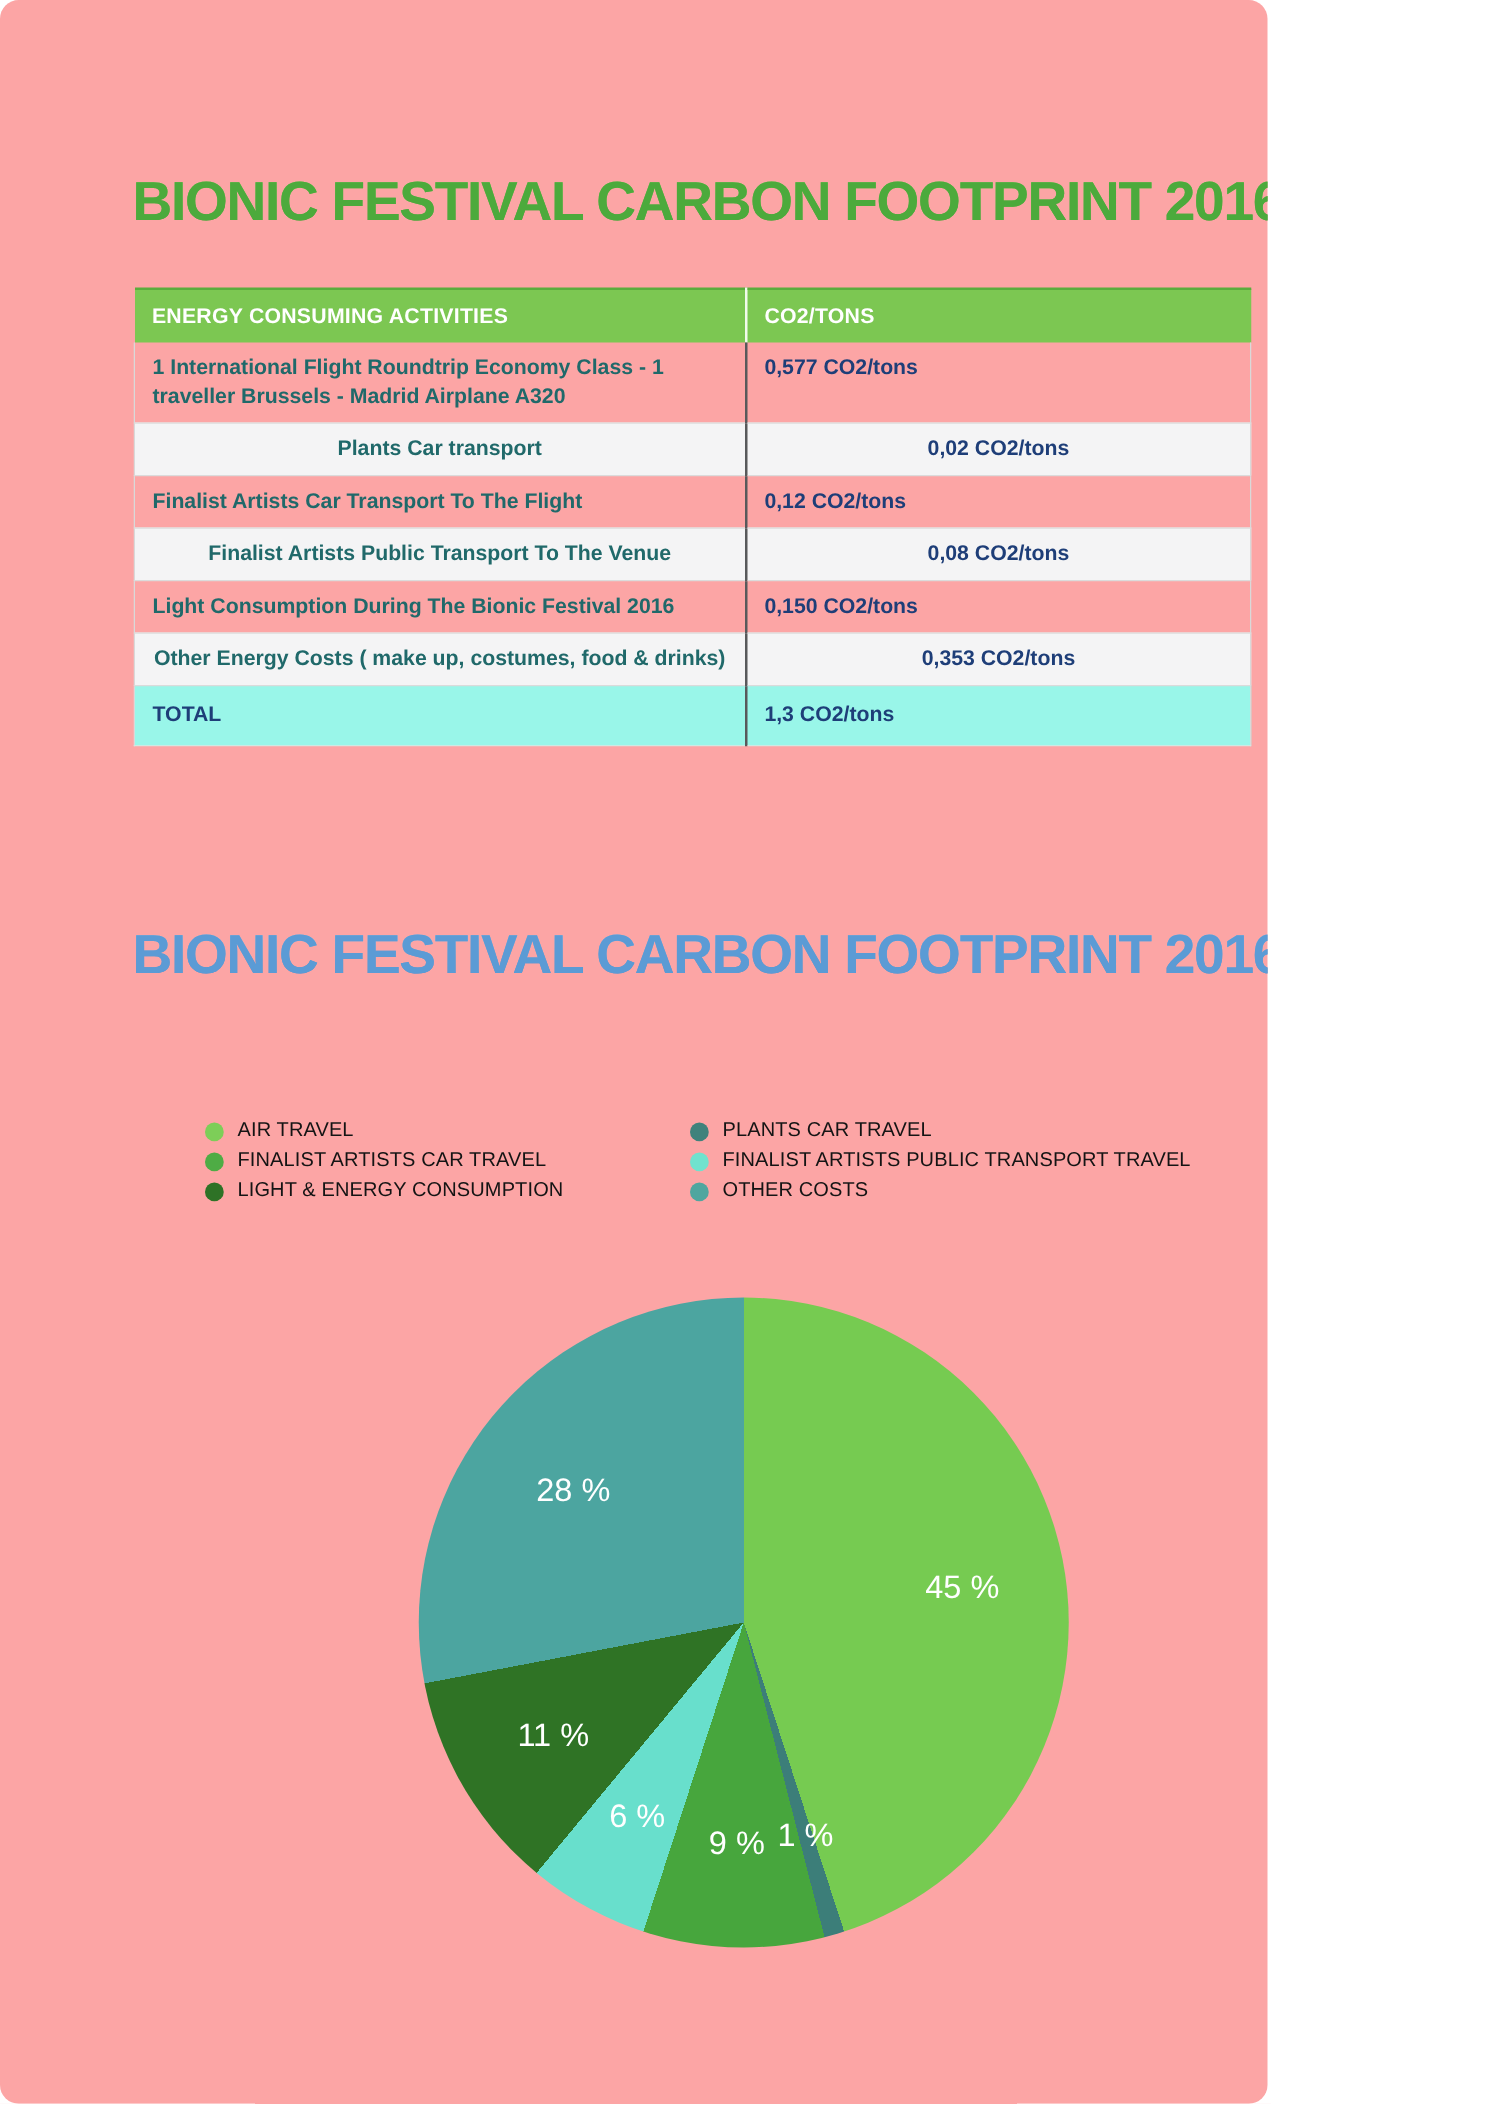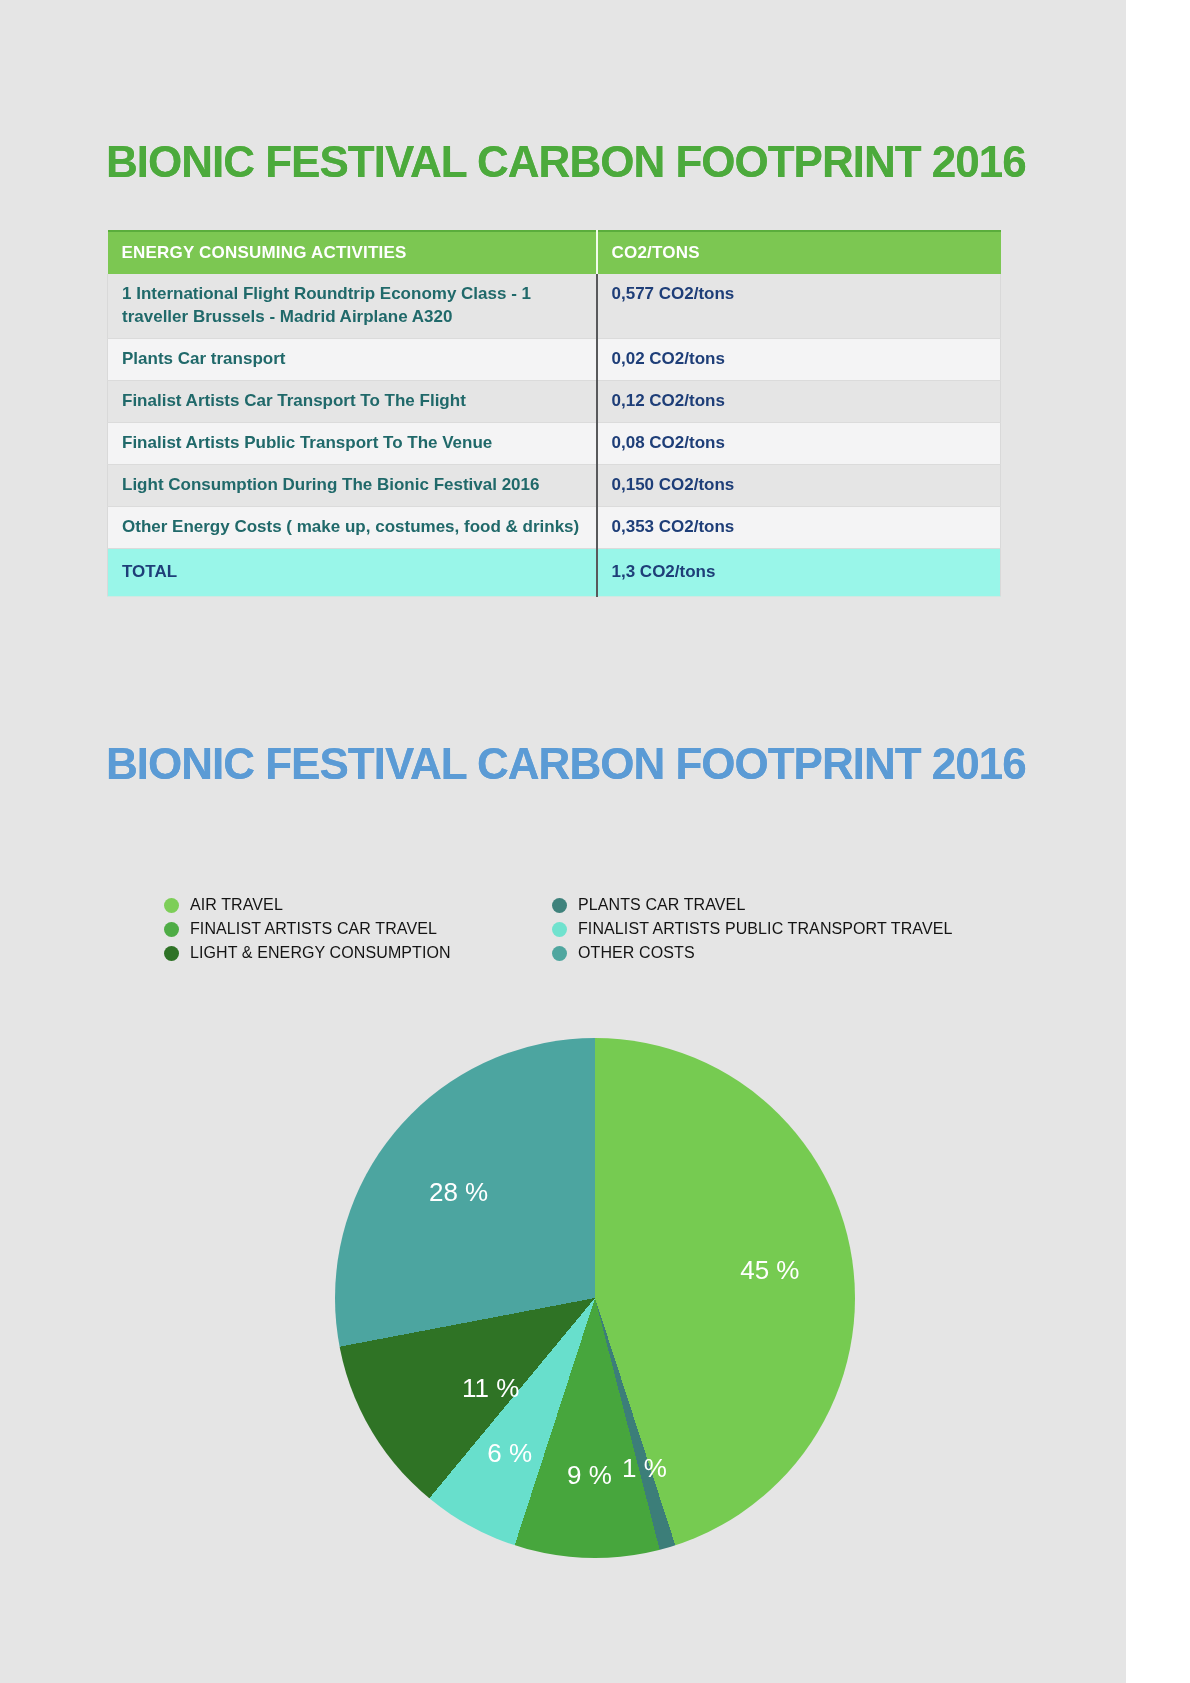"BIONIC FESTIVAL CARBON FOOTPRINT 2016" .page { background: #e5e5e5 -> #fca5a5; border-radius: none -> 15px; width: 1126px -> 1014px }
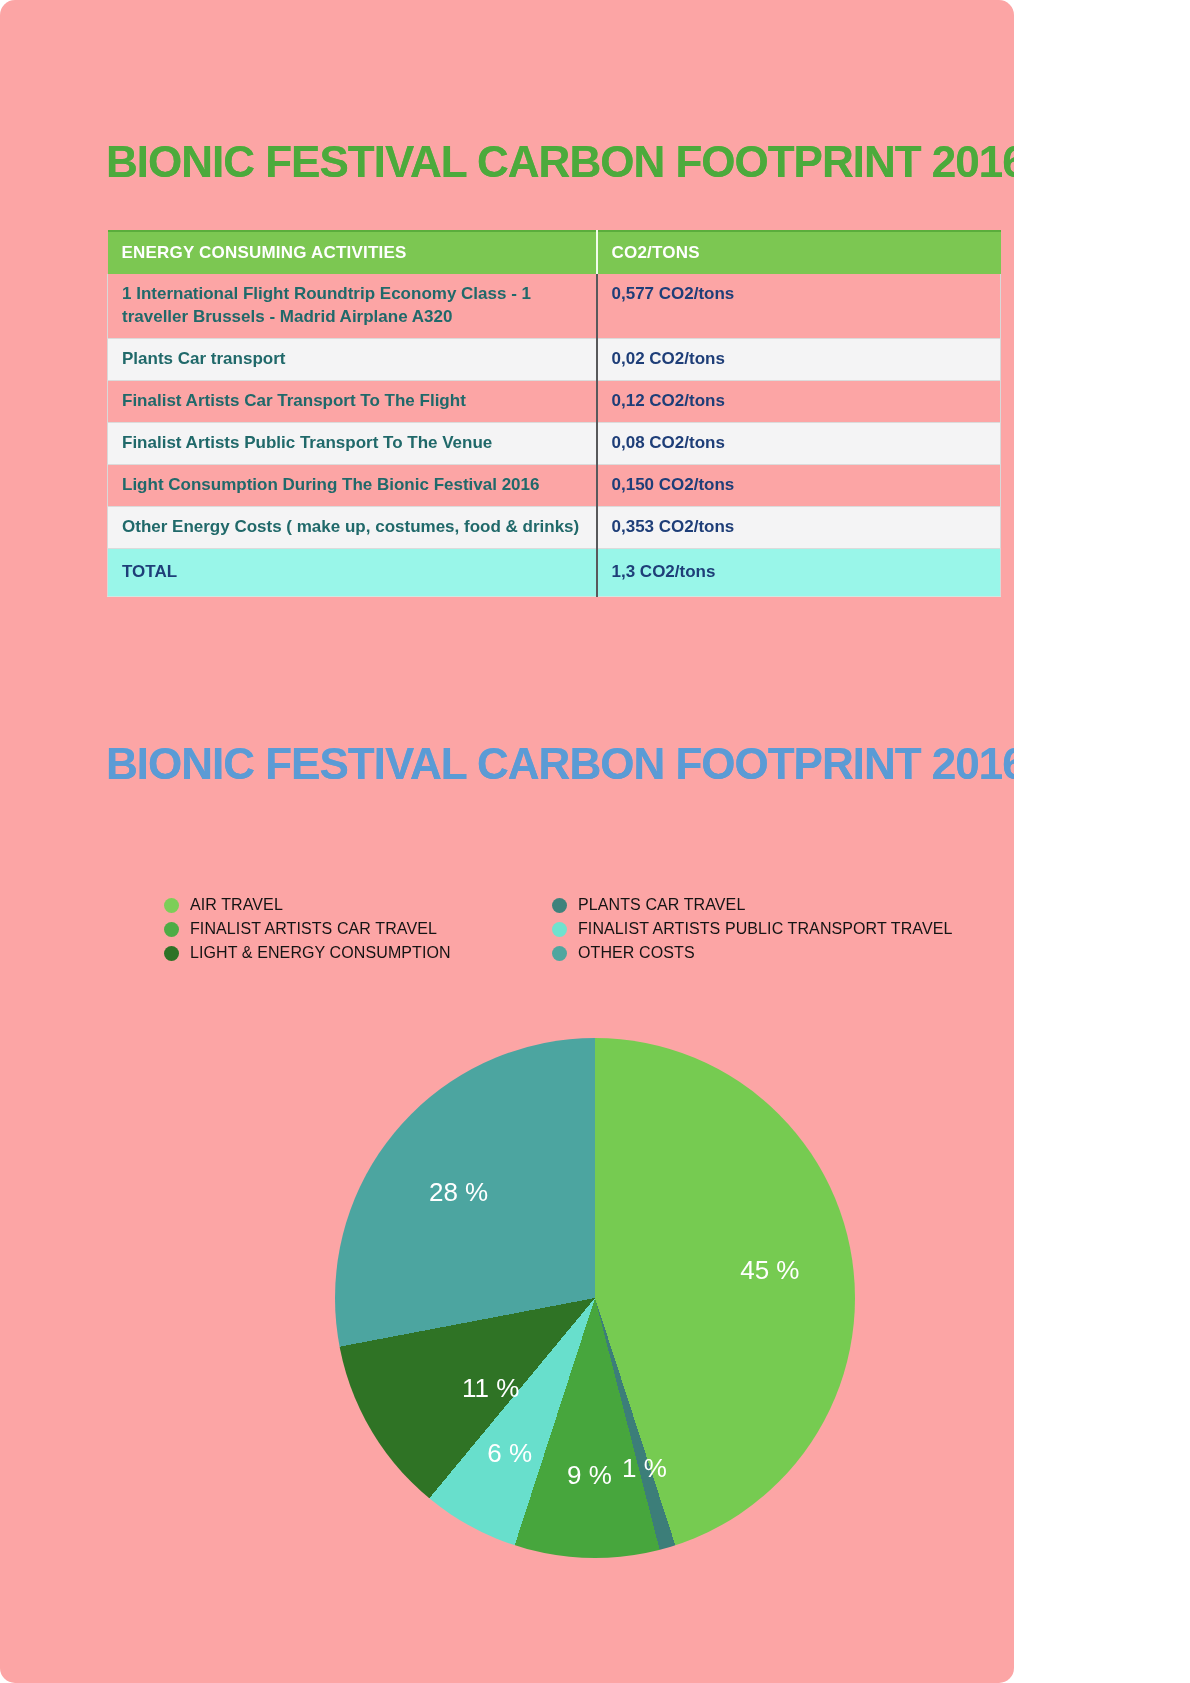"Plants Car transport" .co2-table tr.alt td { text-align: none -> center }
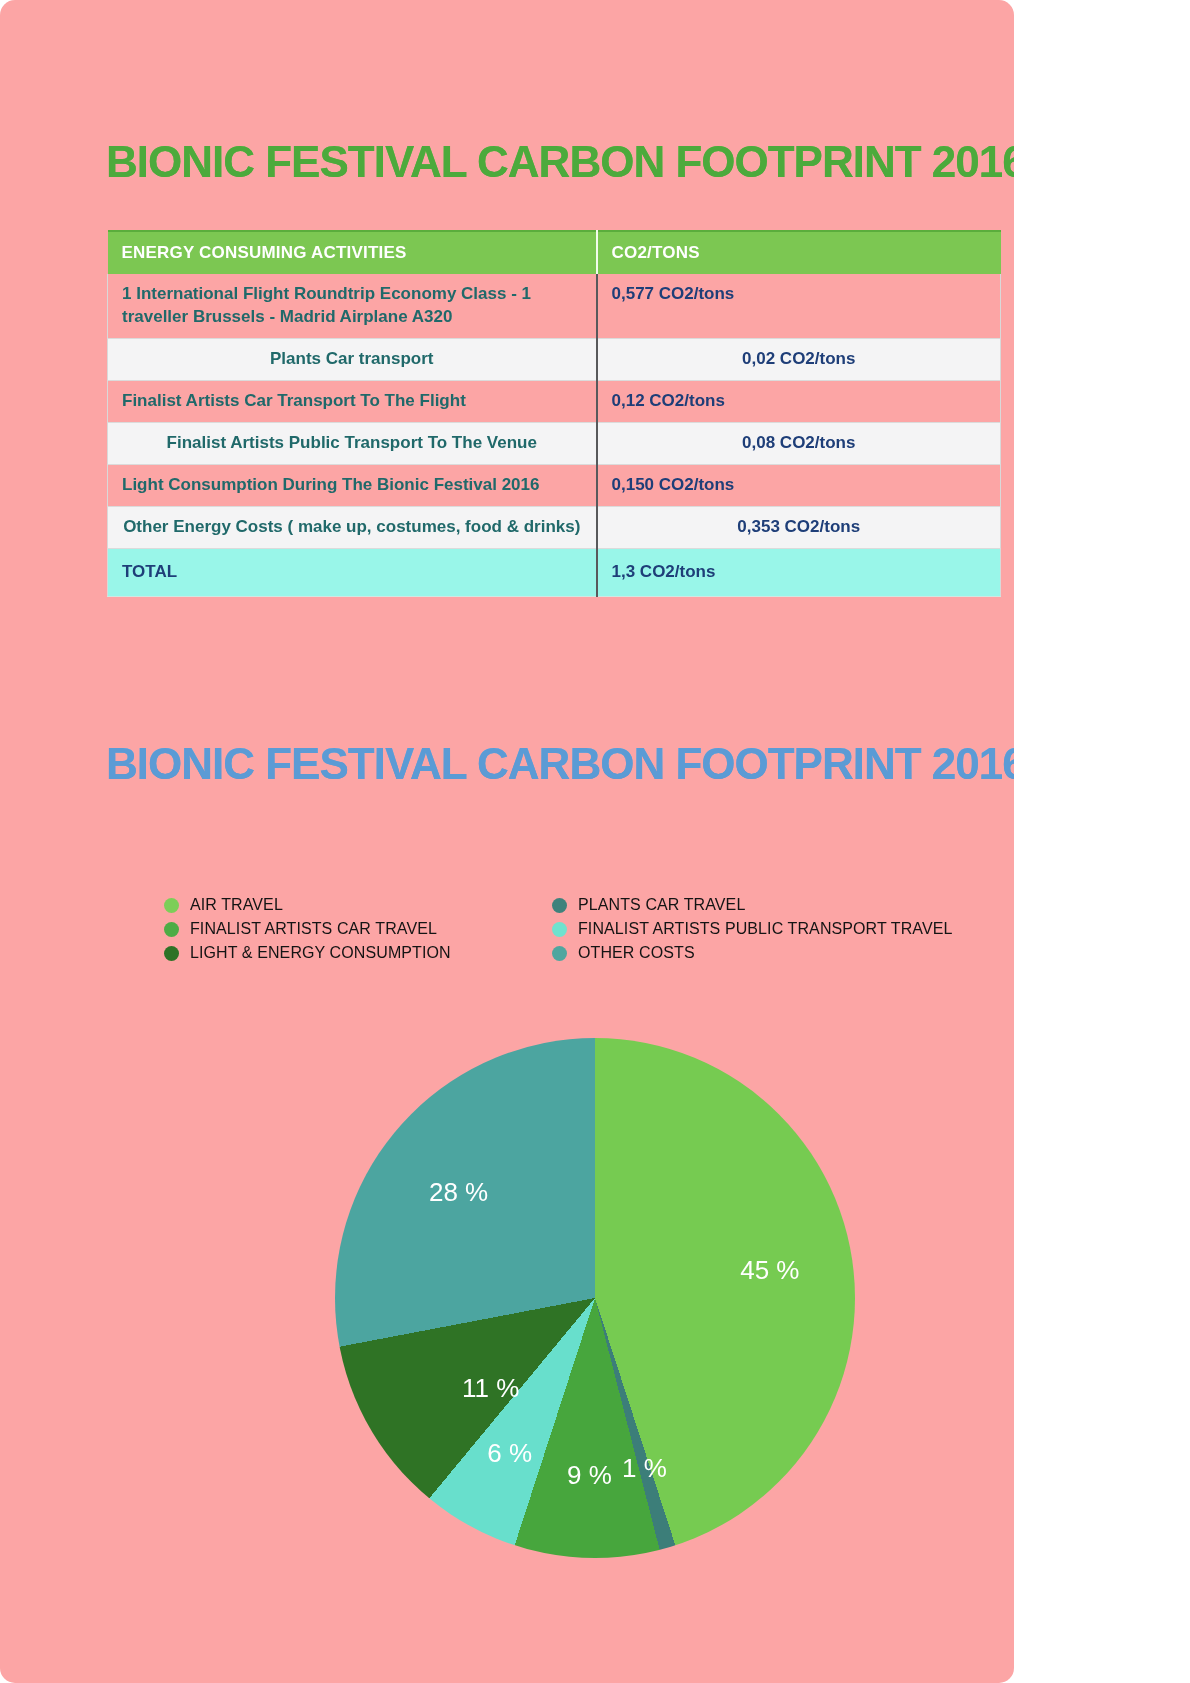"11 %" div.slice-label { margin-left: 48px -> none }
